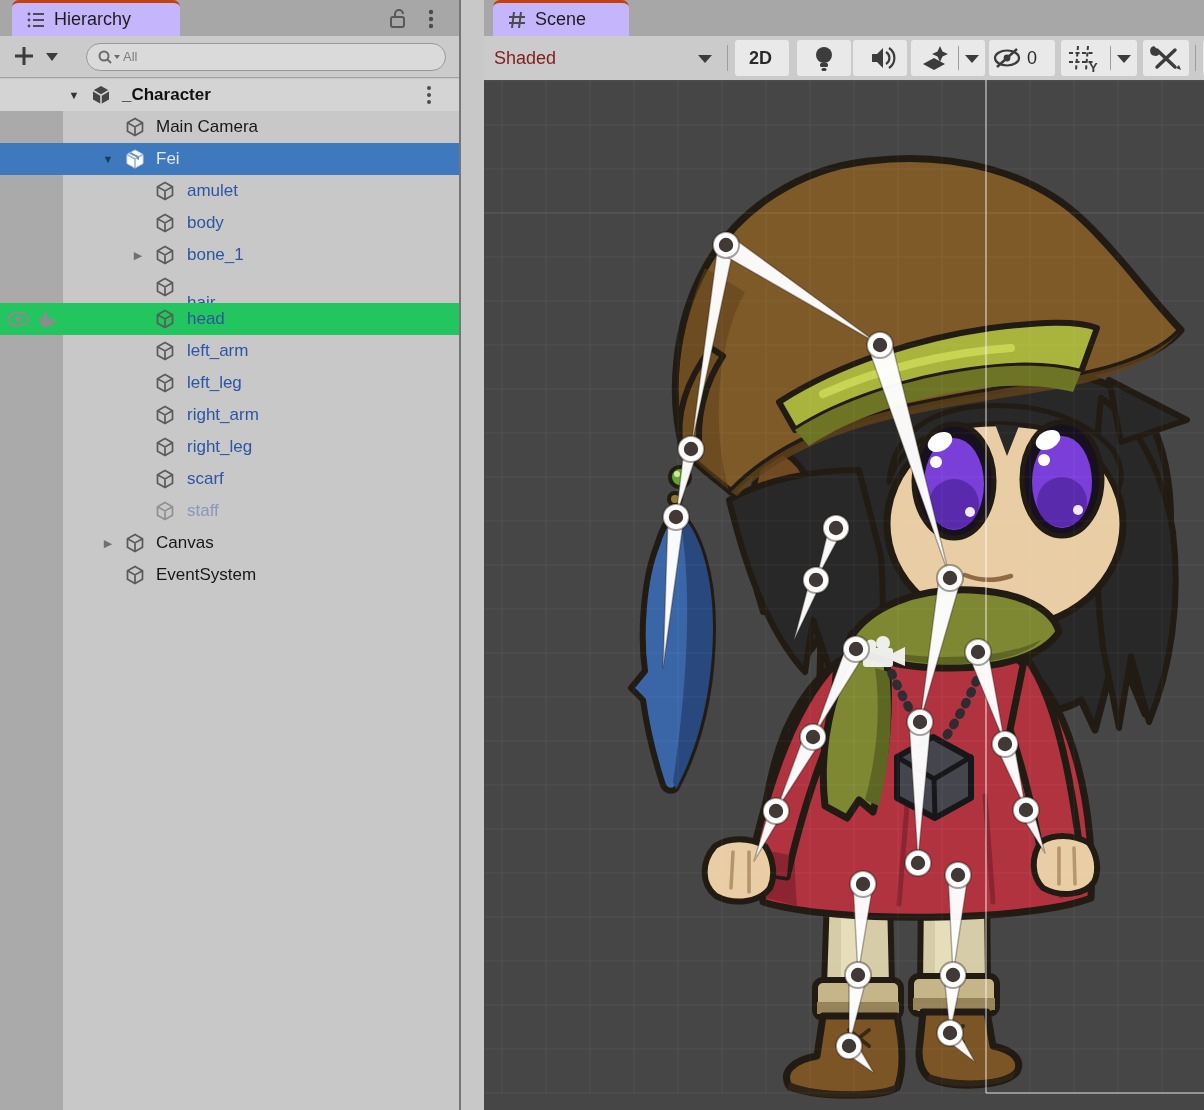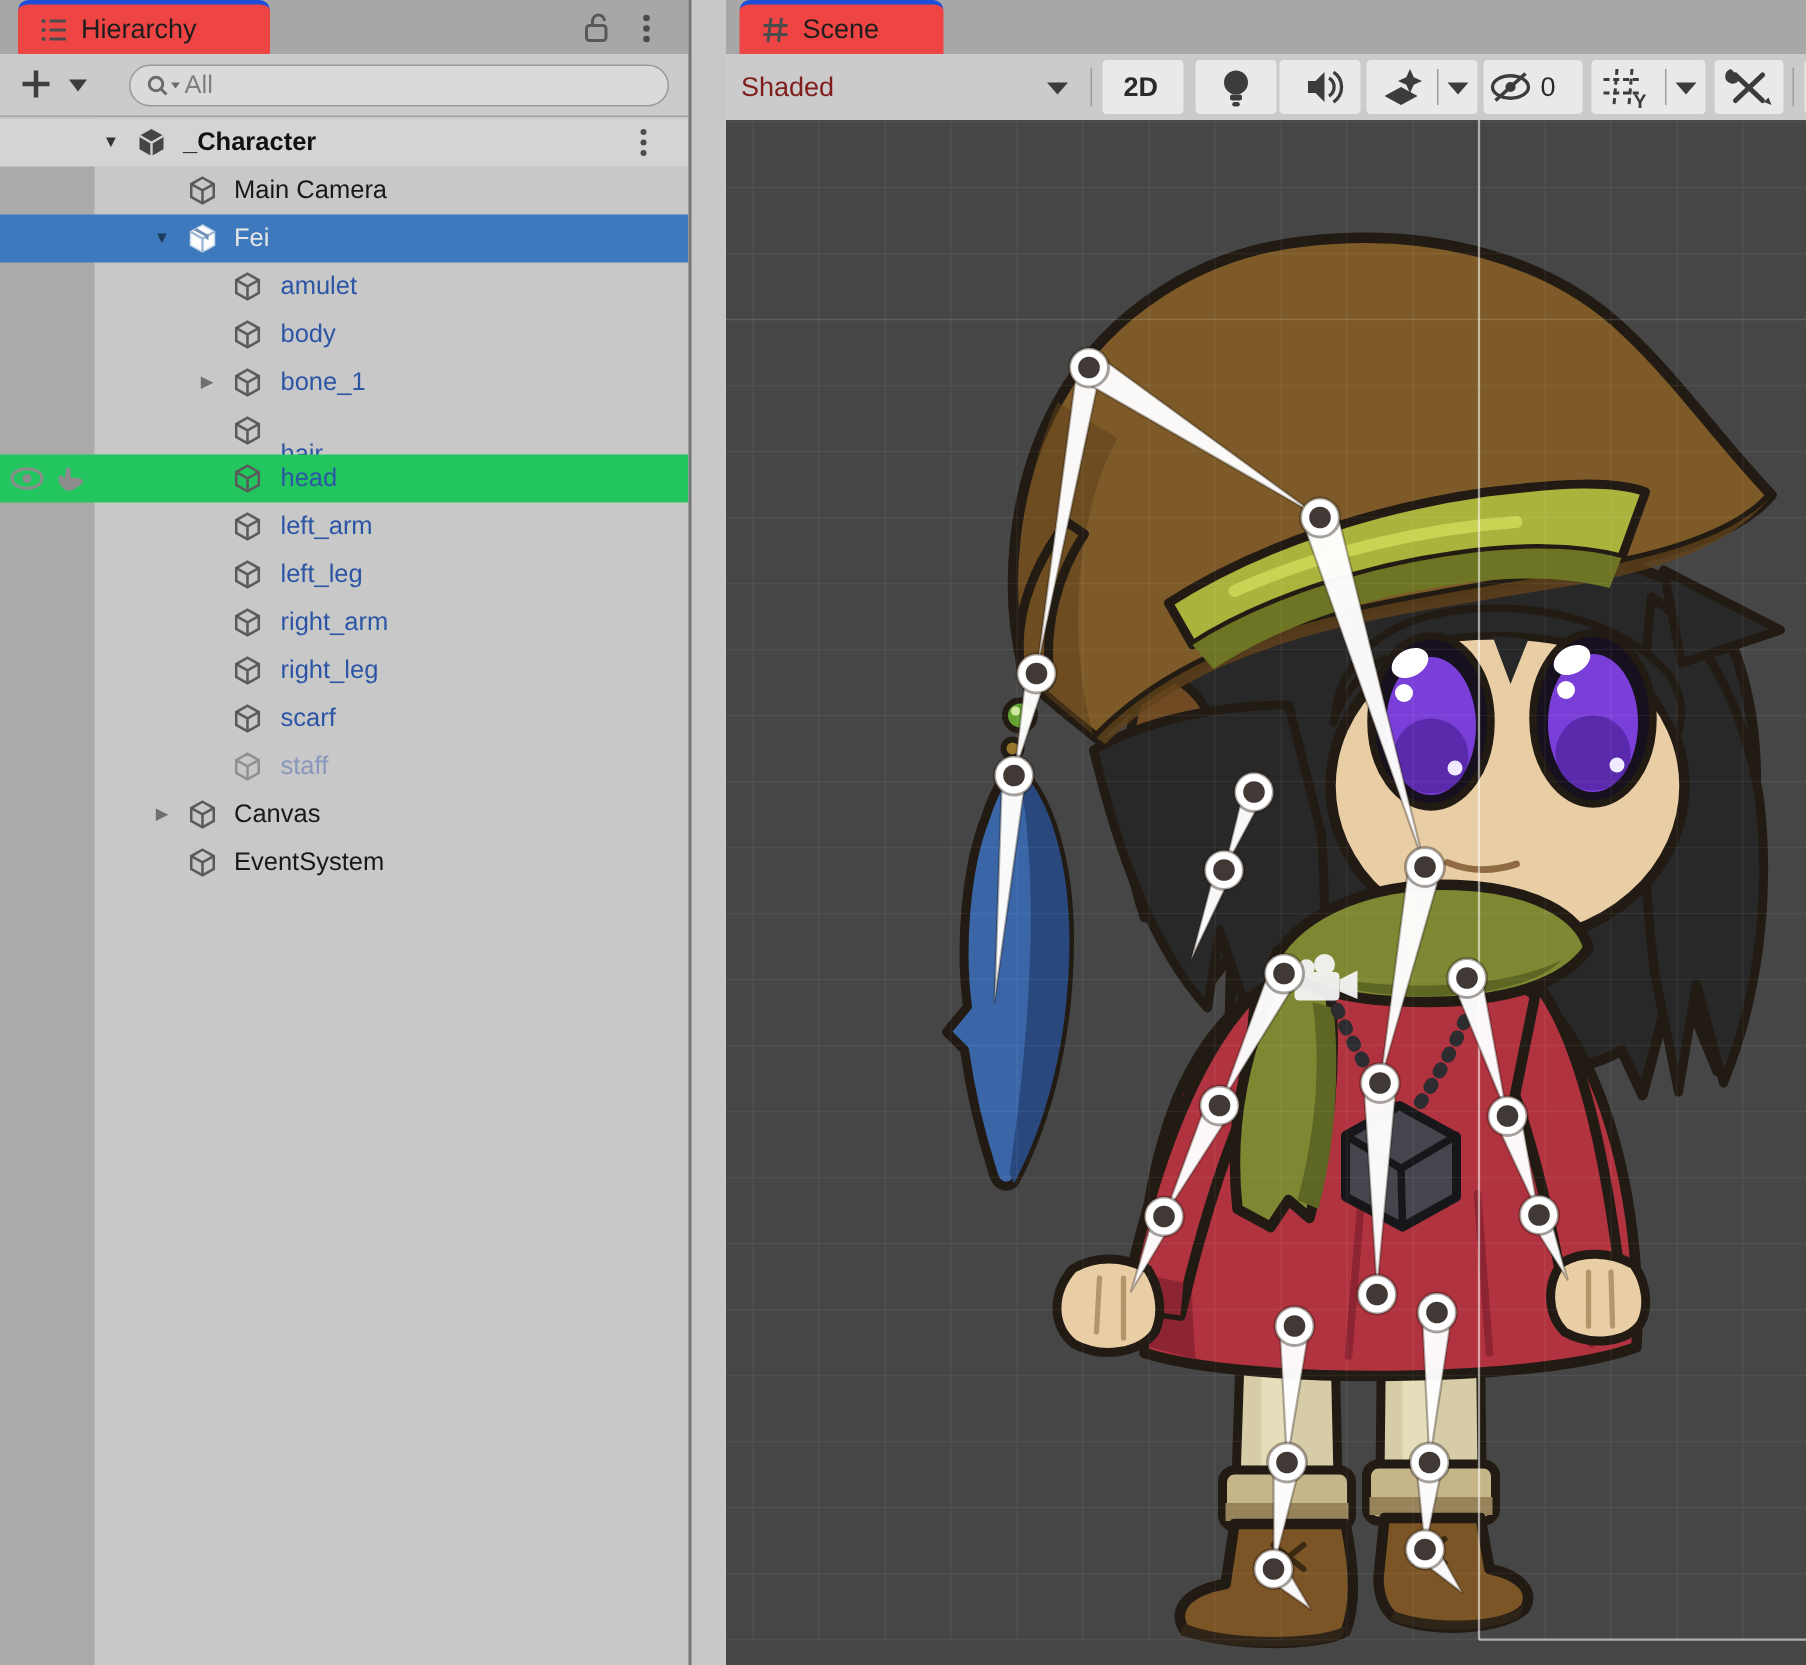"Hierarchy" .tab { background: #ef4444 -> #c4b5fd; border-top: 3px solid #1d4ed8 -> 3px solid #c2410c }
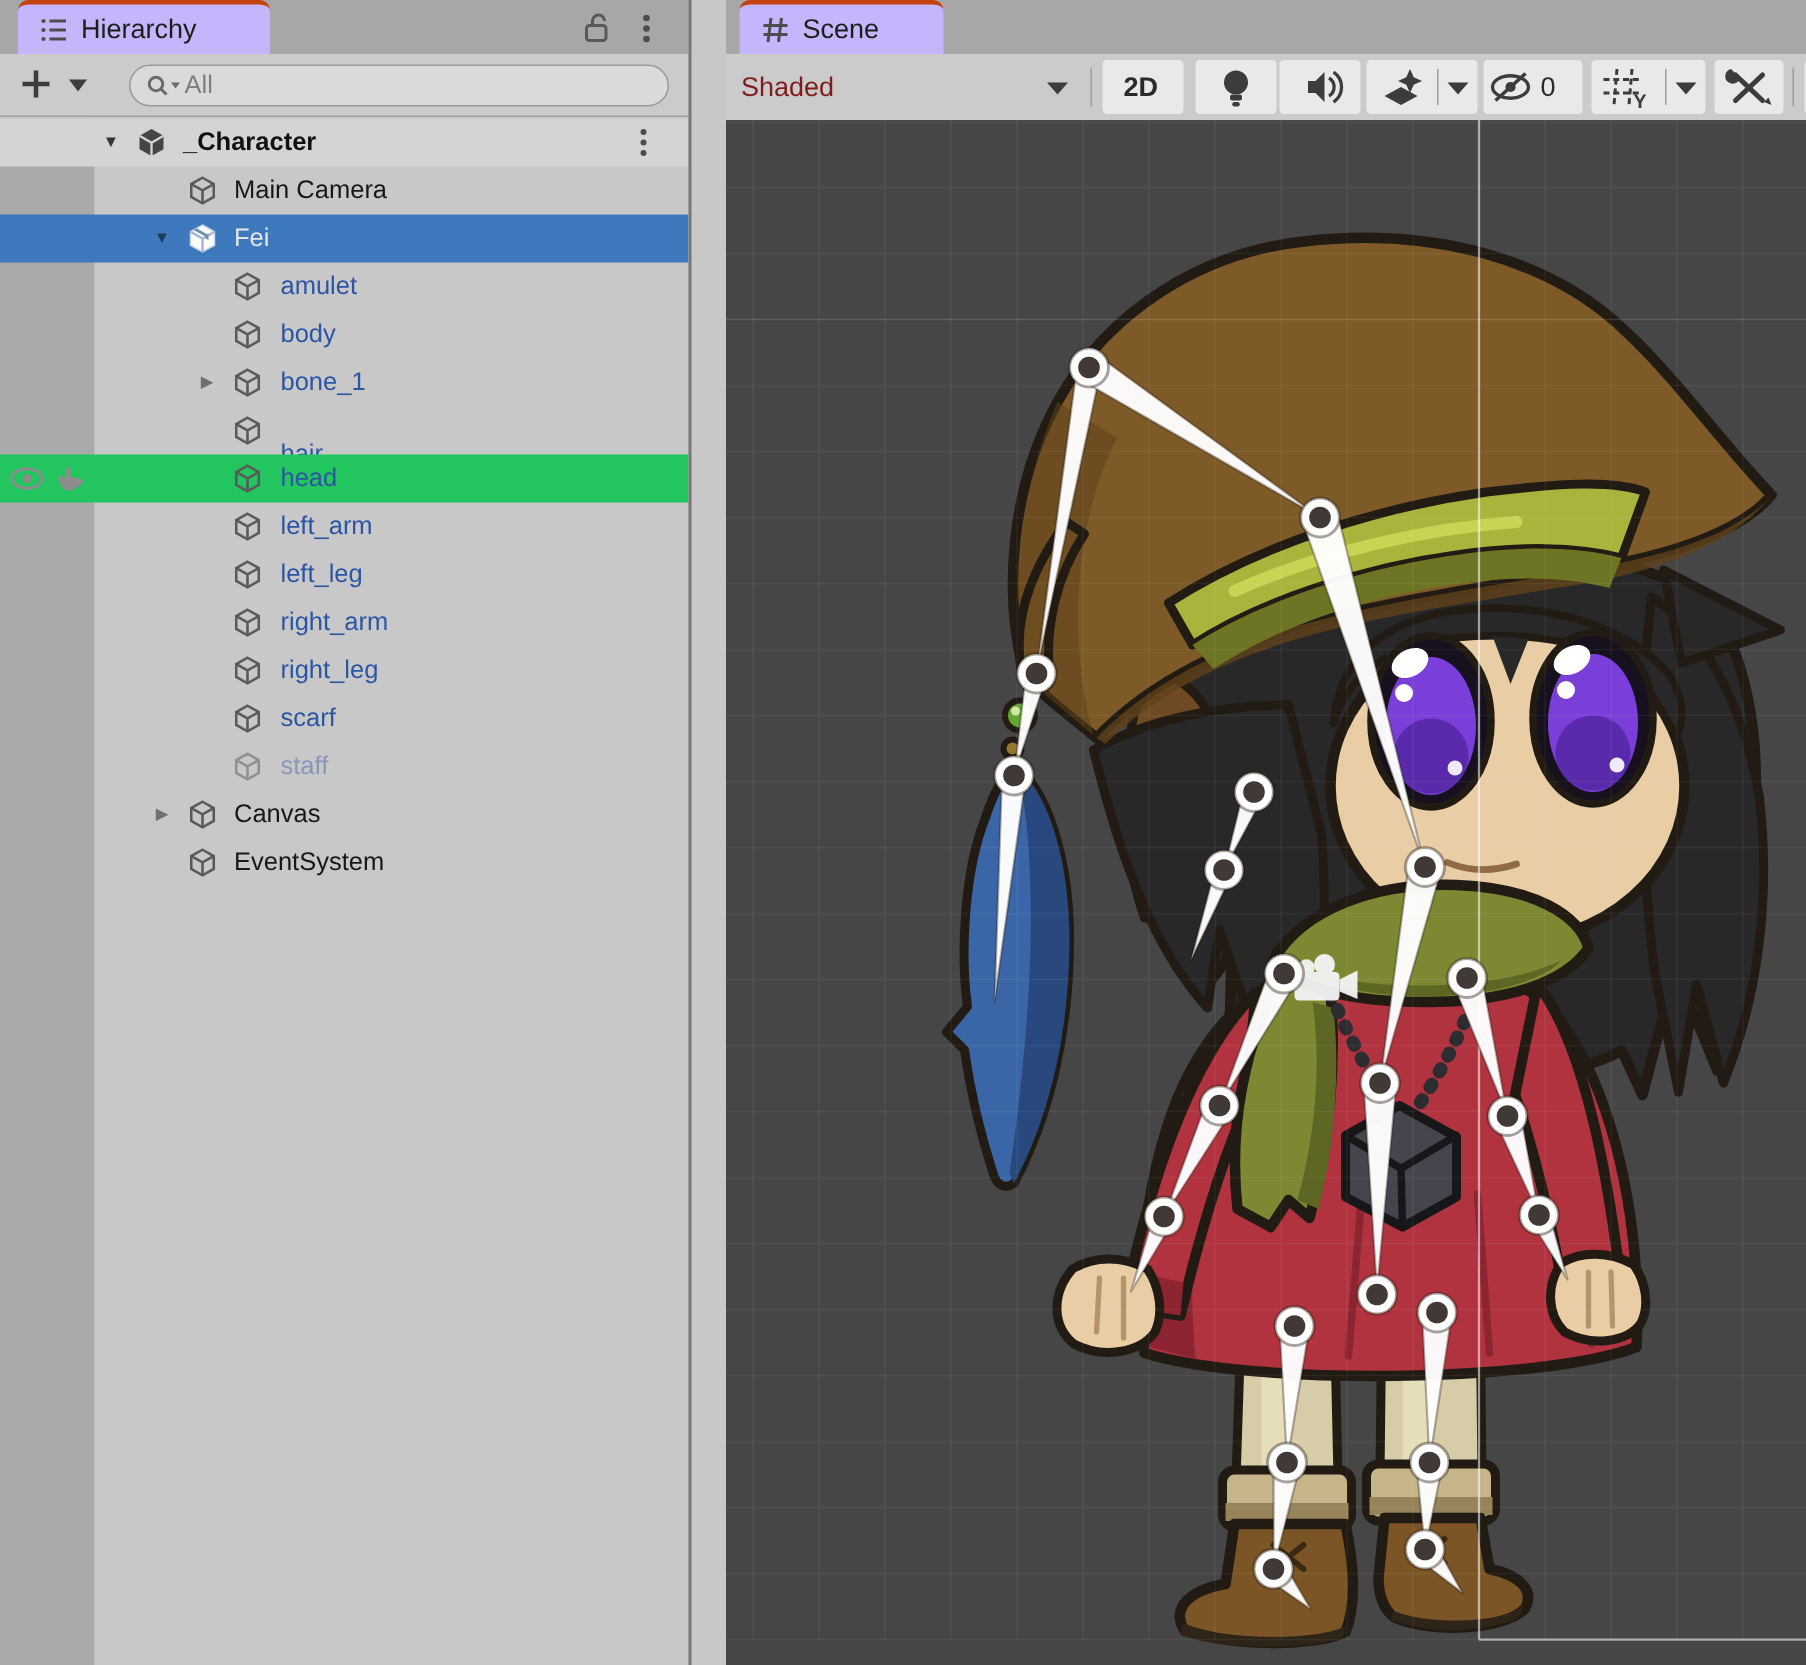"All" .search-field .ph { font-size: 17px -> 13px }
